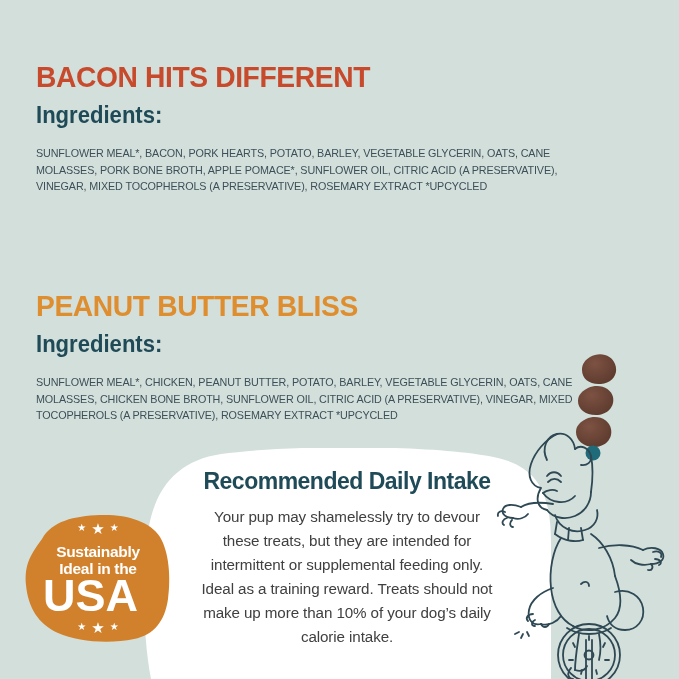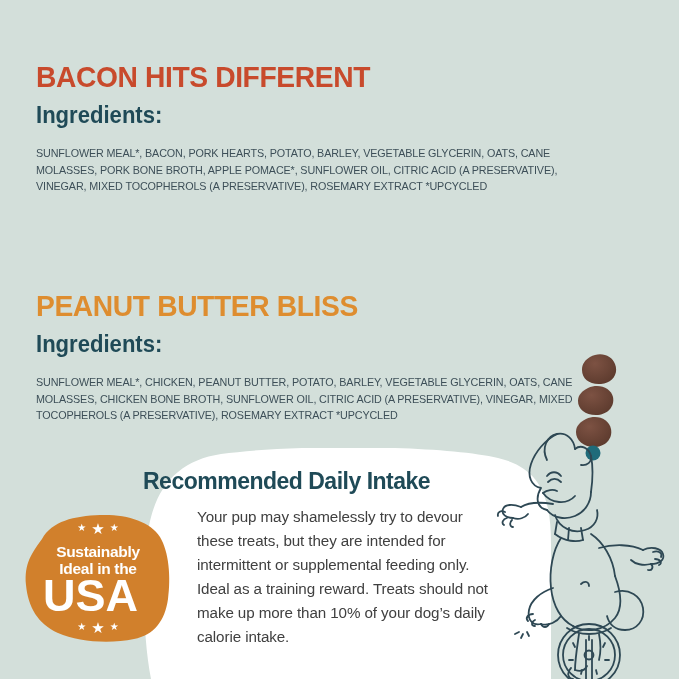"Recommended Daily Intake" #intake-inner { text-align: none -> center }
